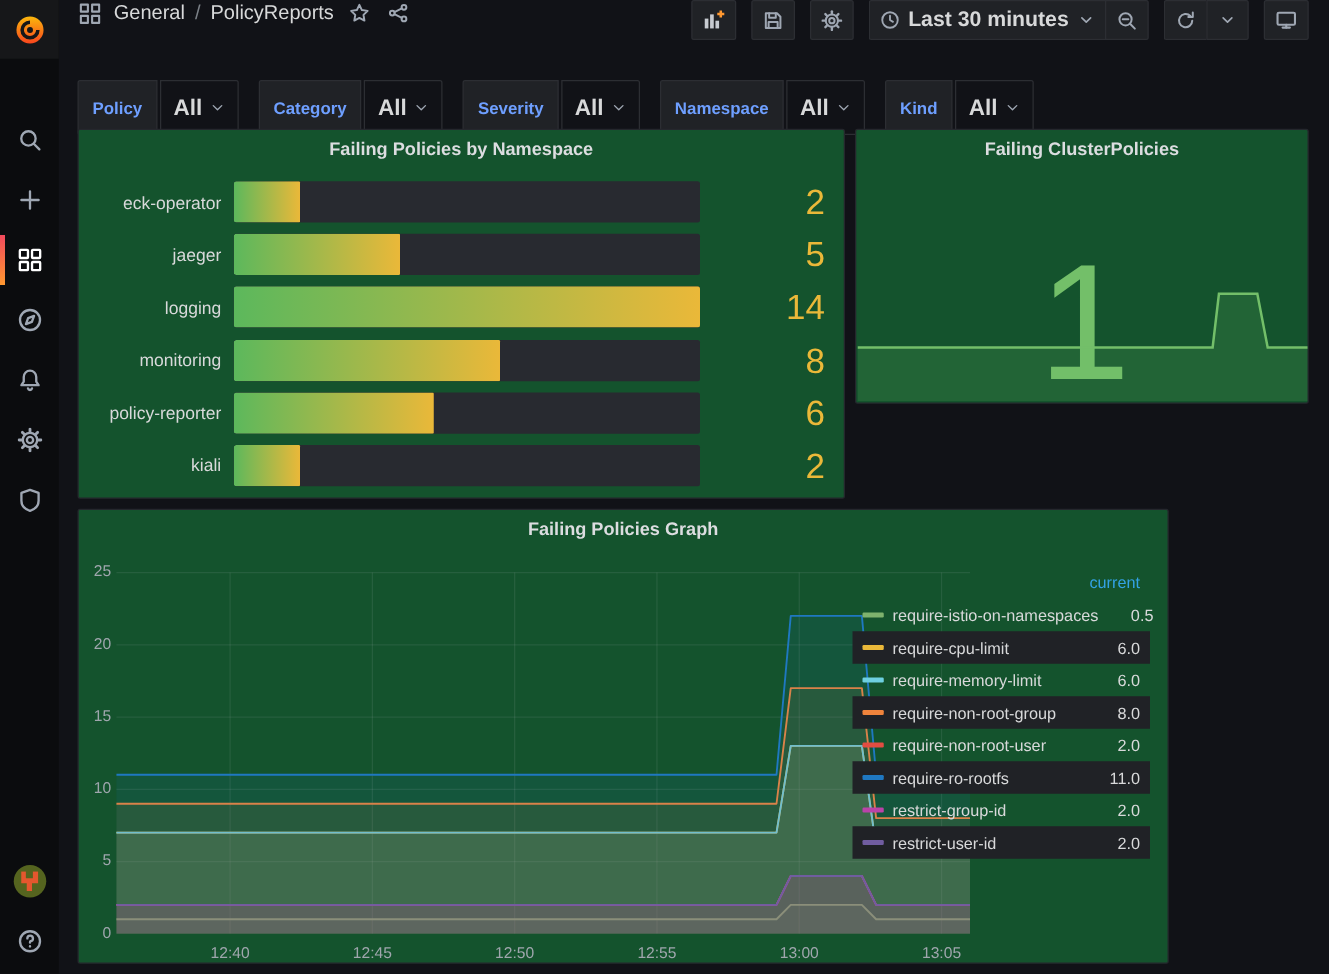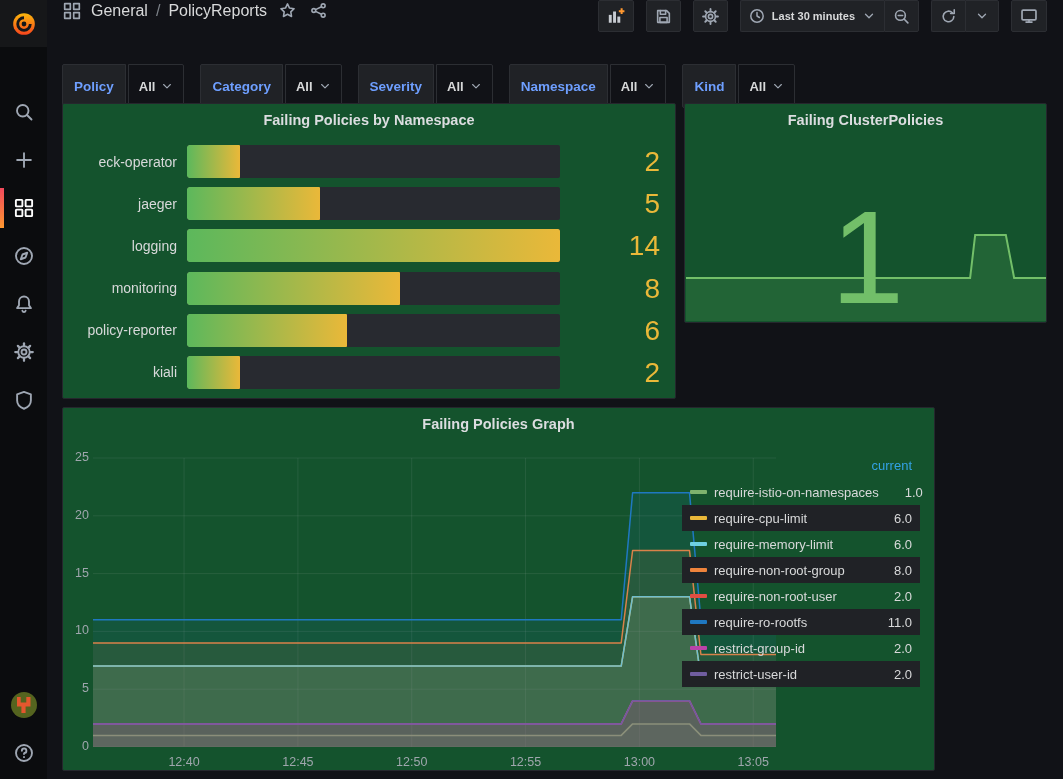"Last 30 minutes" .tb-time-label { font-size: 11px -> 17px }
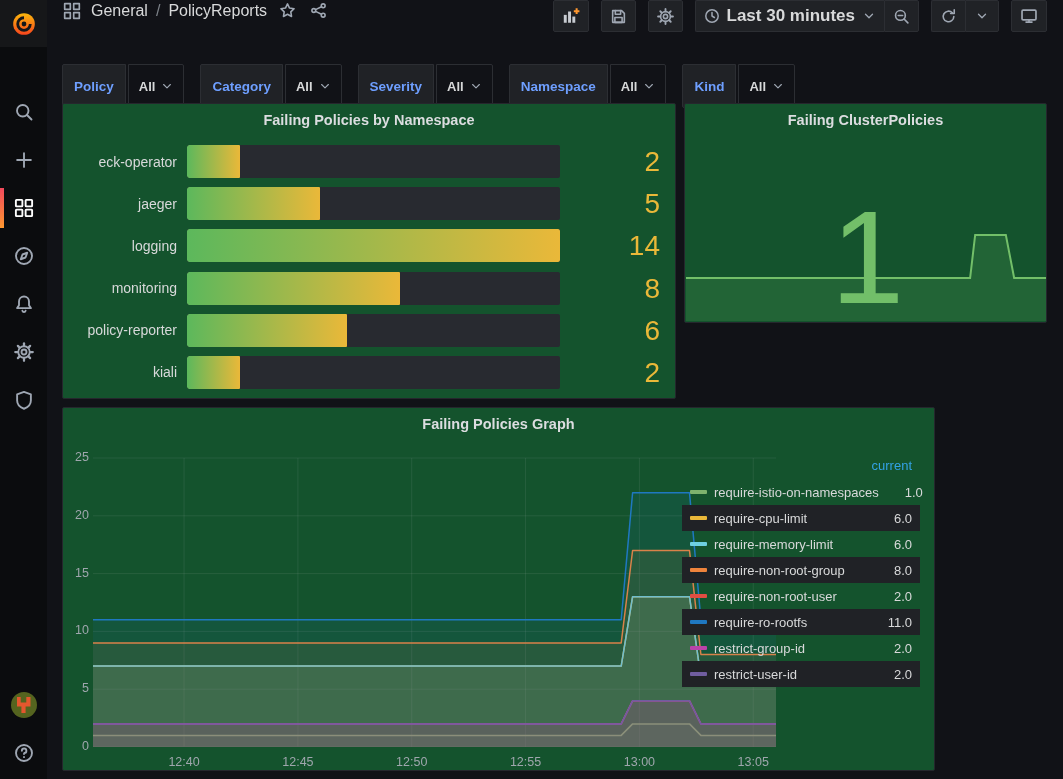"All" .filter-value { font-size: 13px -> 18px }
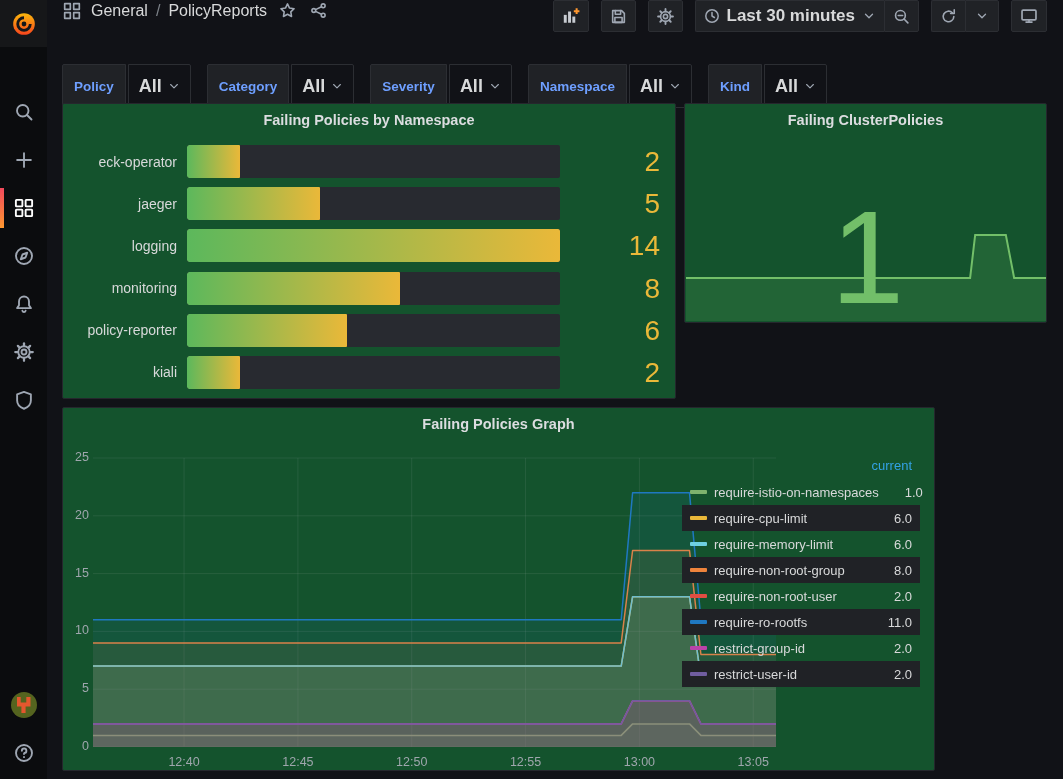"1.0" span.legend-value { text: 1.0 -> 0.5 }
